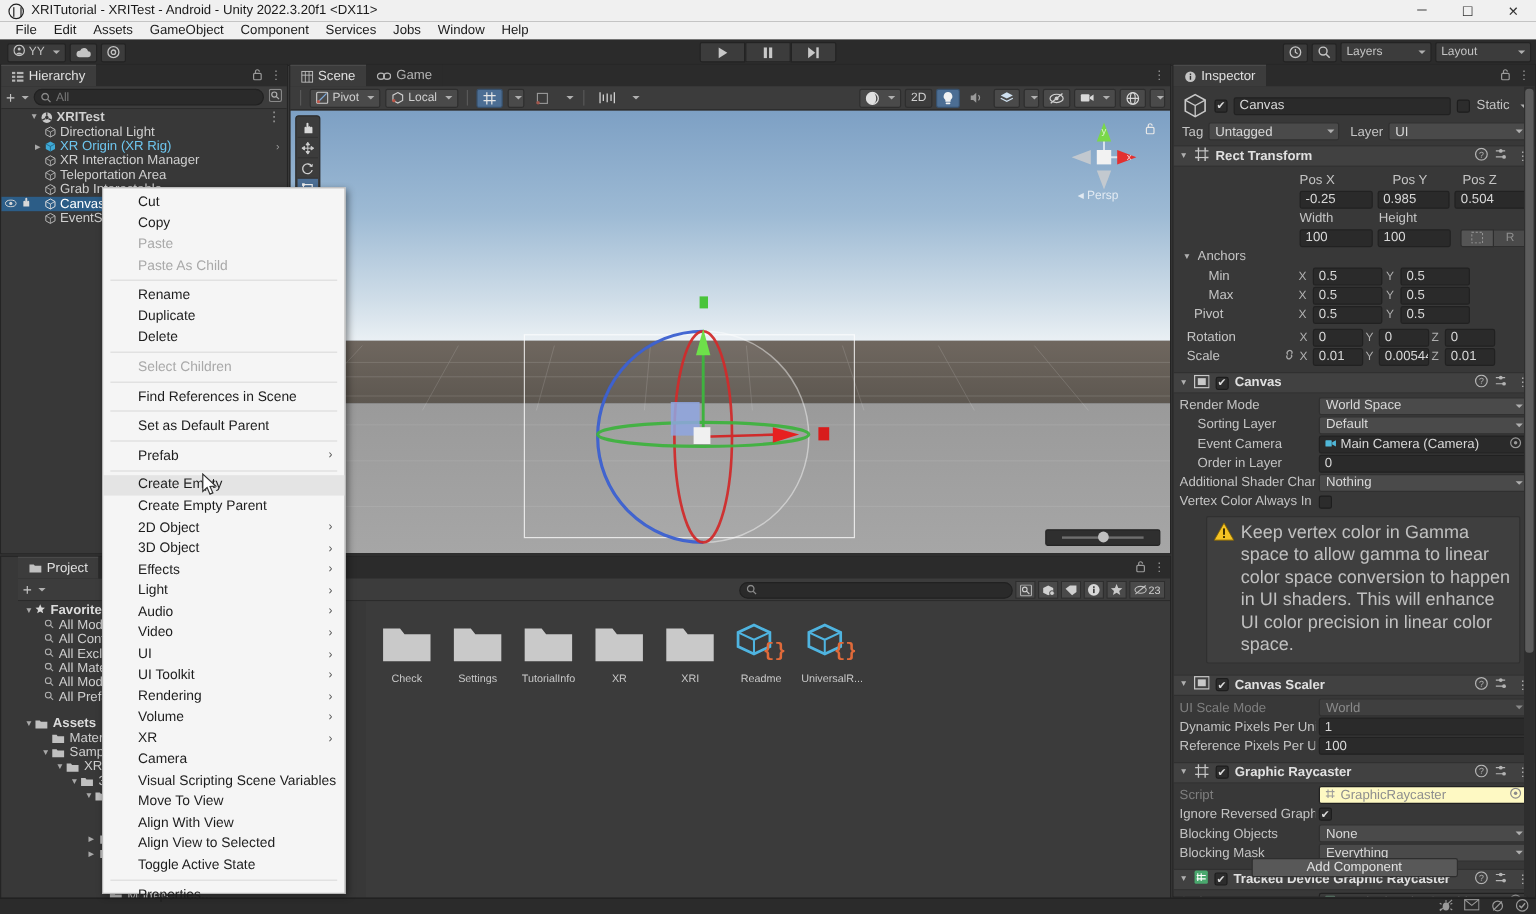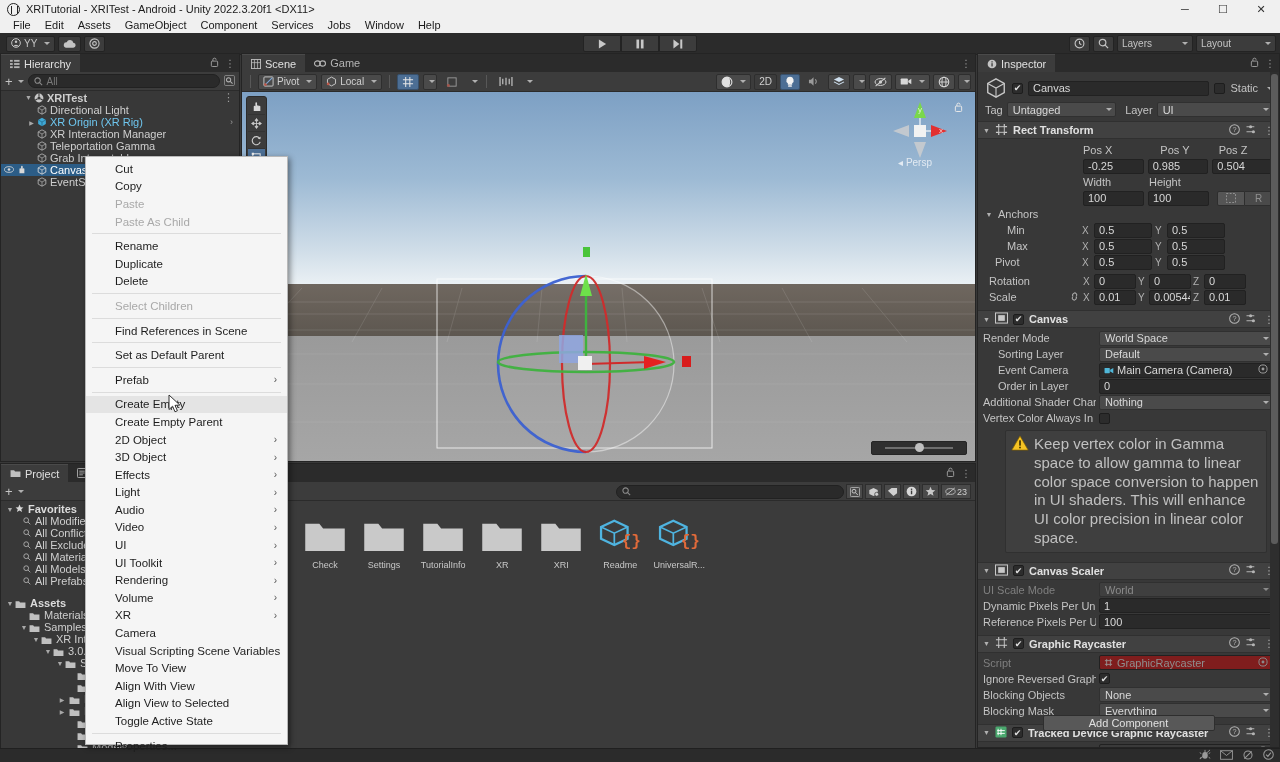"Teleportation Gamma" span { text: Gamma -> Area }
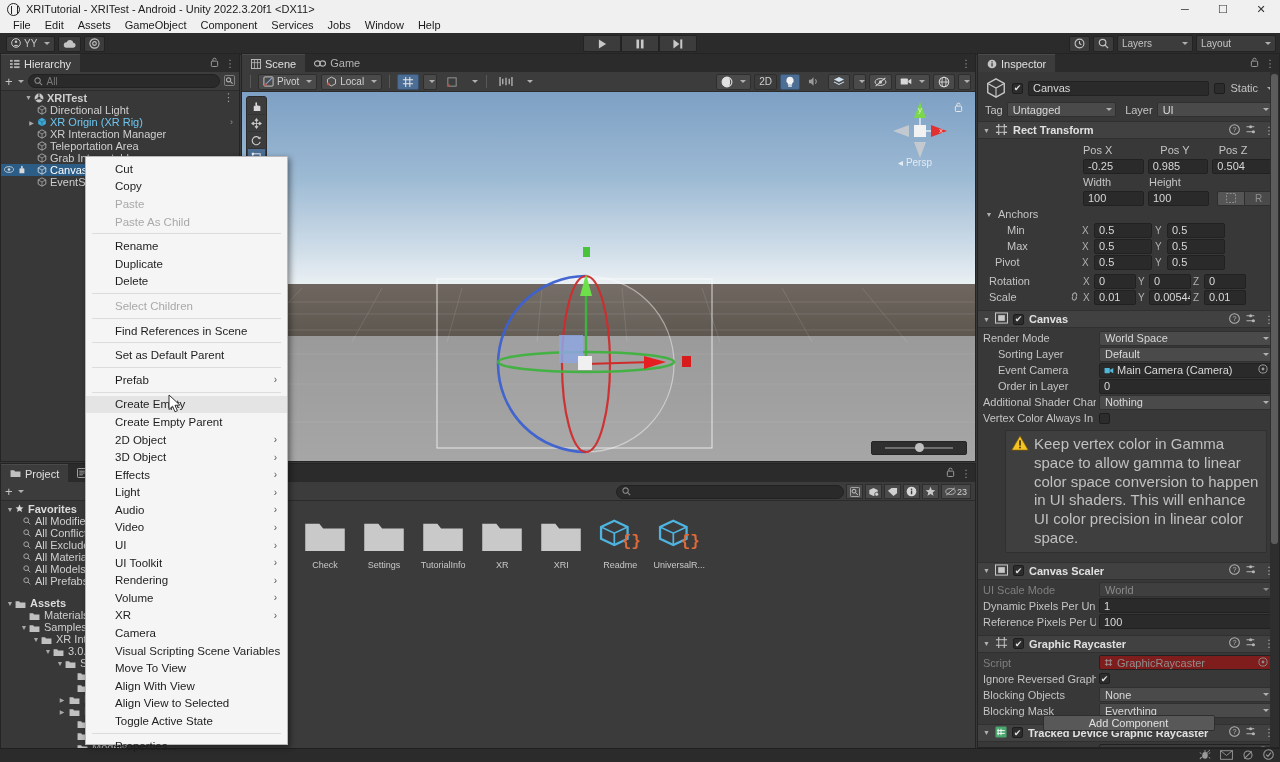"Project" #project { padding-left: none -> 14px }
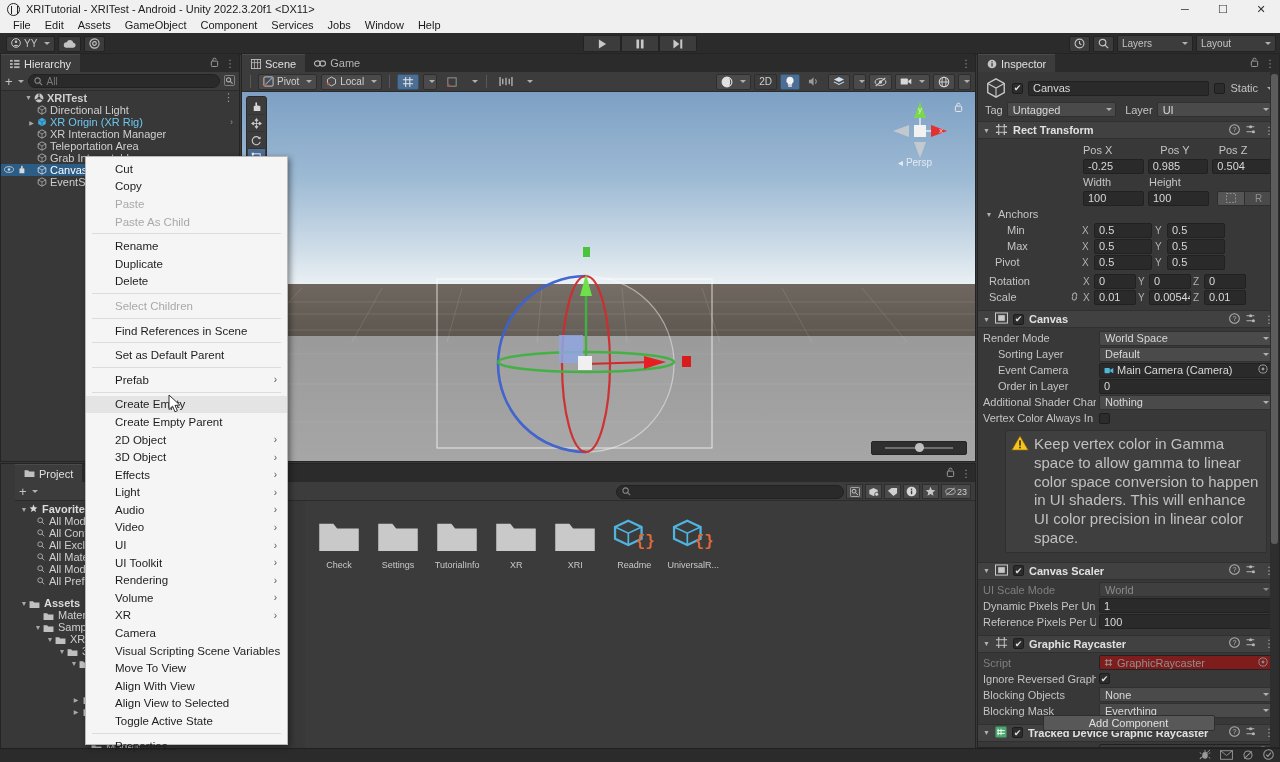"GraphicRaycaster" span.field { background: #7f1d1d -> #fef9c3 }
